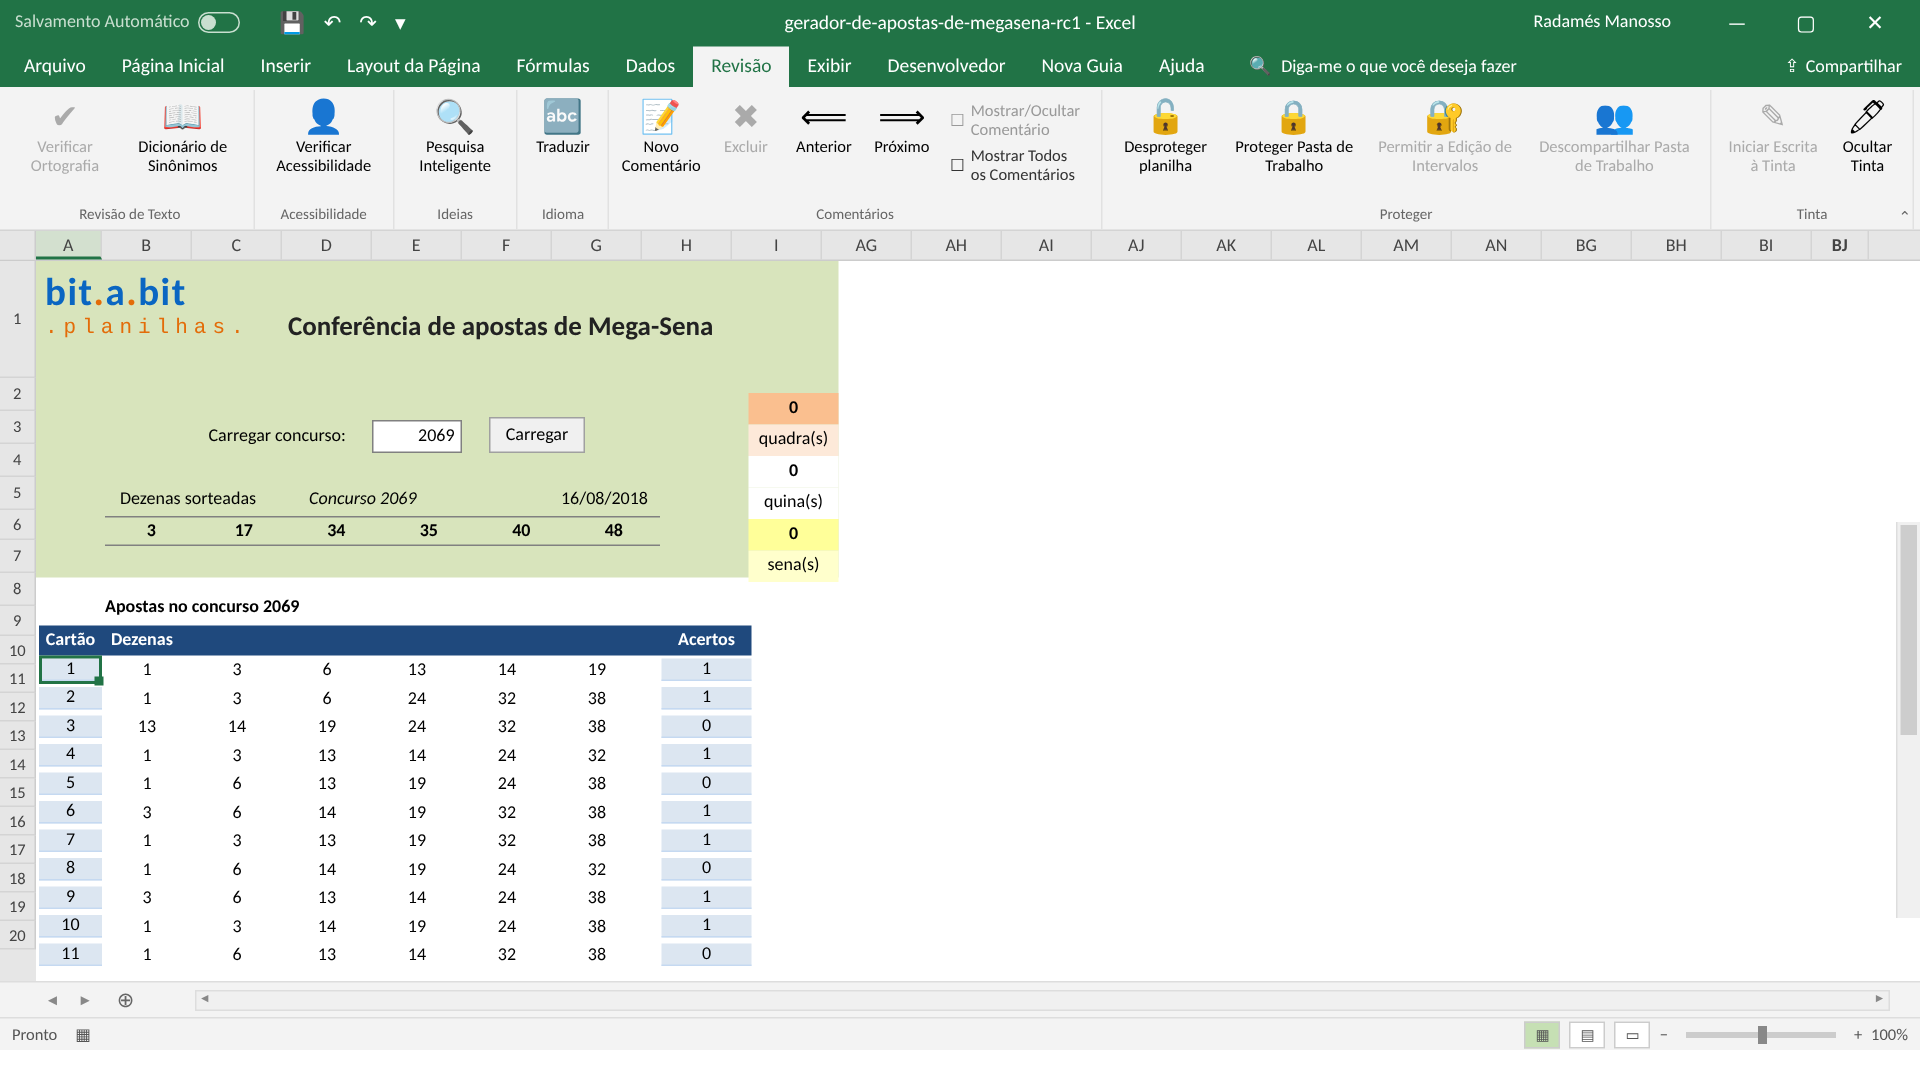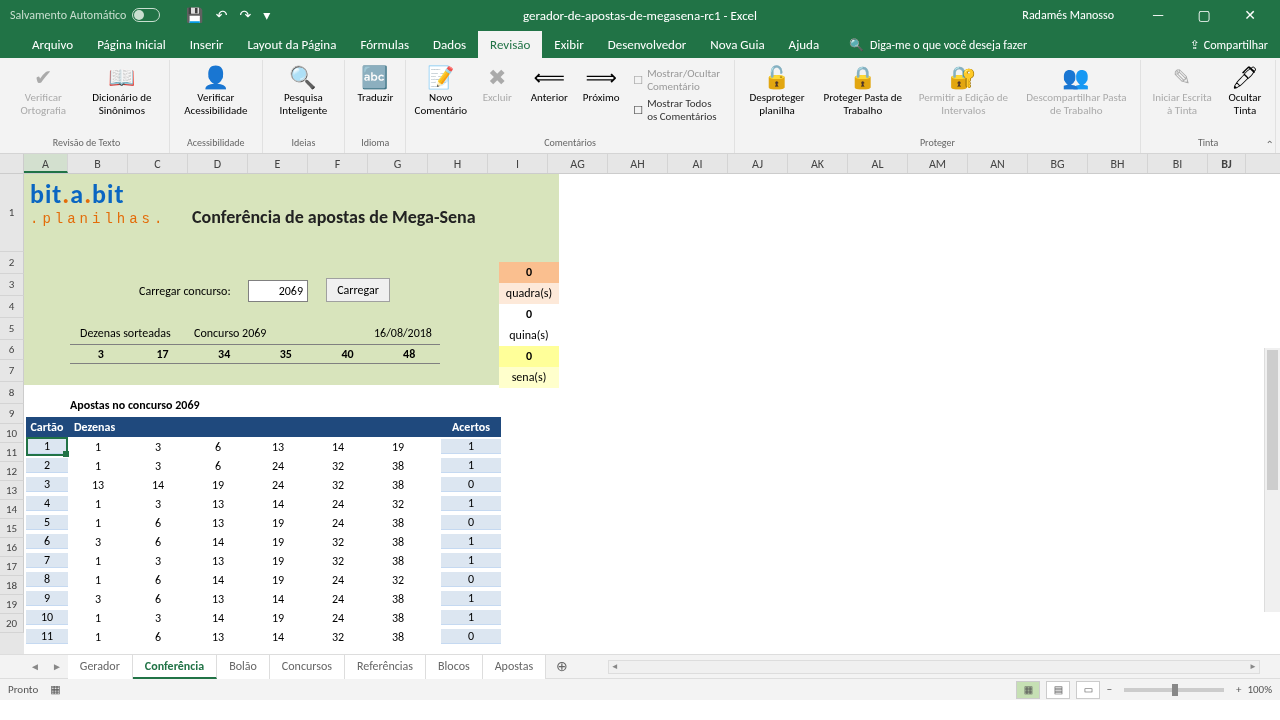"Arquivo" .ribbon-tabs { padding-left: 20px -> 4px }
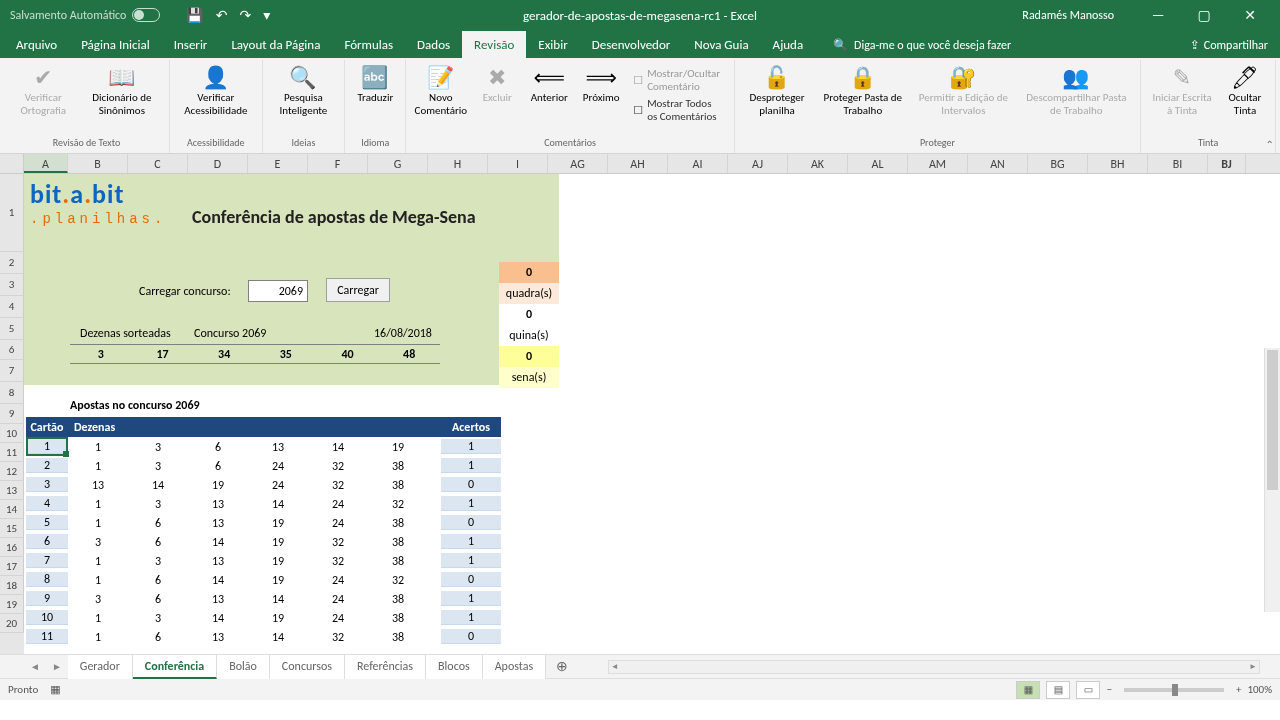"Concurso 2069" .concurso-lbl { font-style: none -> italic; left: 170px -> 182px }
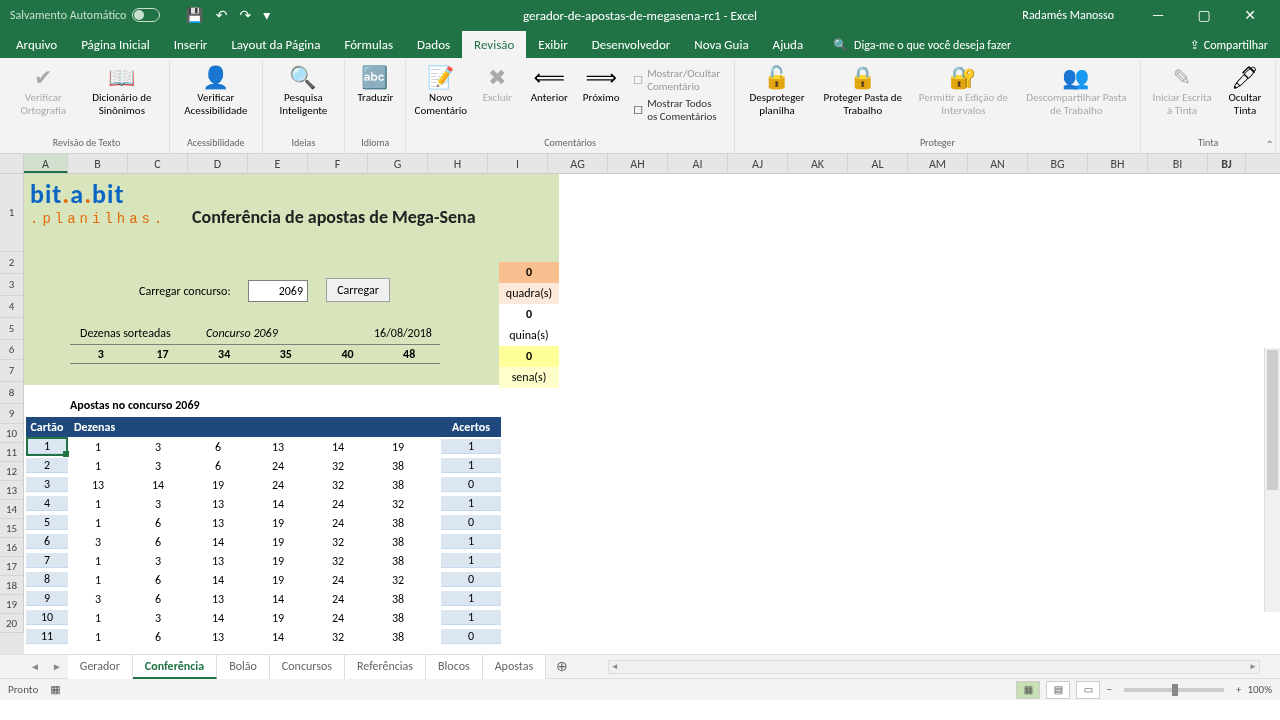"Gerador" div { html: <div> <div>Gerador</div> <div>Conferência</div> <div>Bolão</div> <div>Concursos</div> <div>Referências</div> <div>Blocos</div> <div>Apostas</div> </div> -> none }
